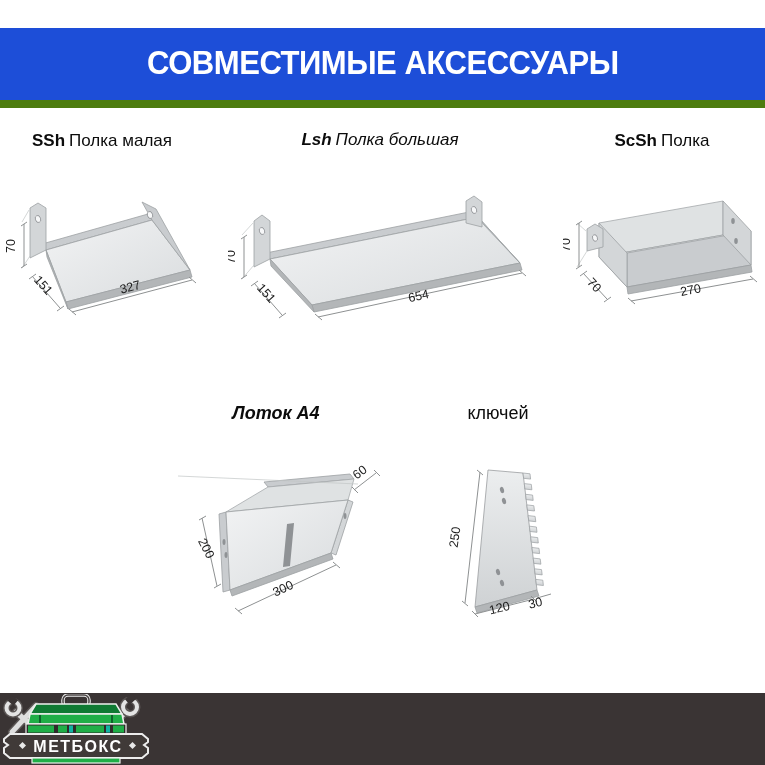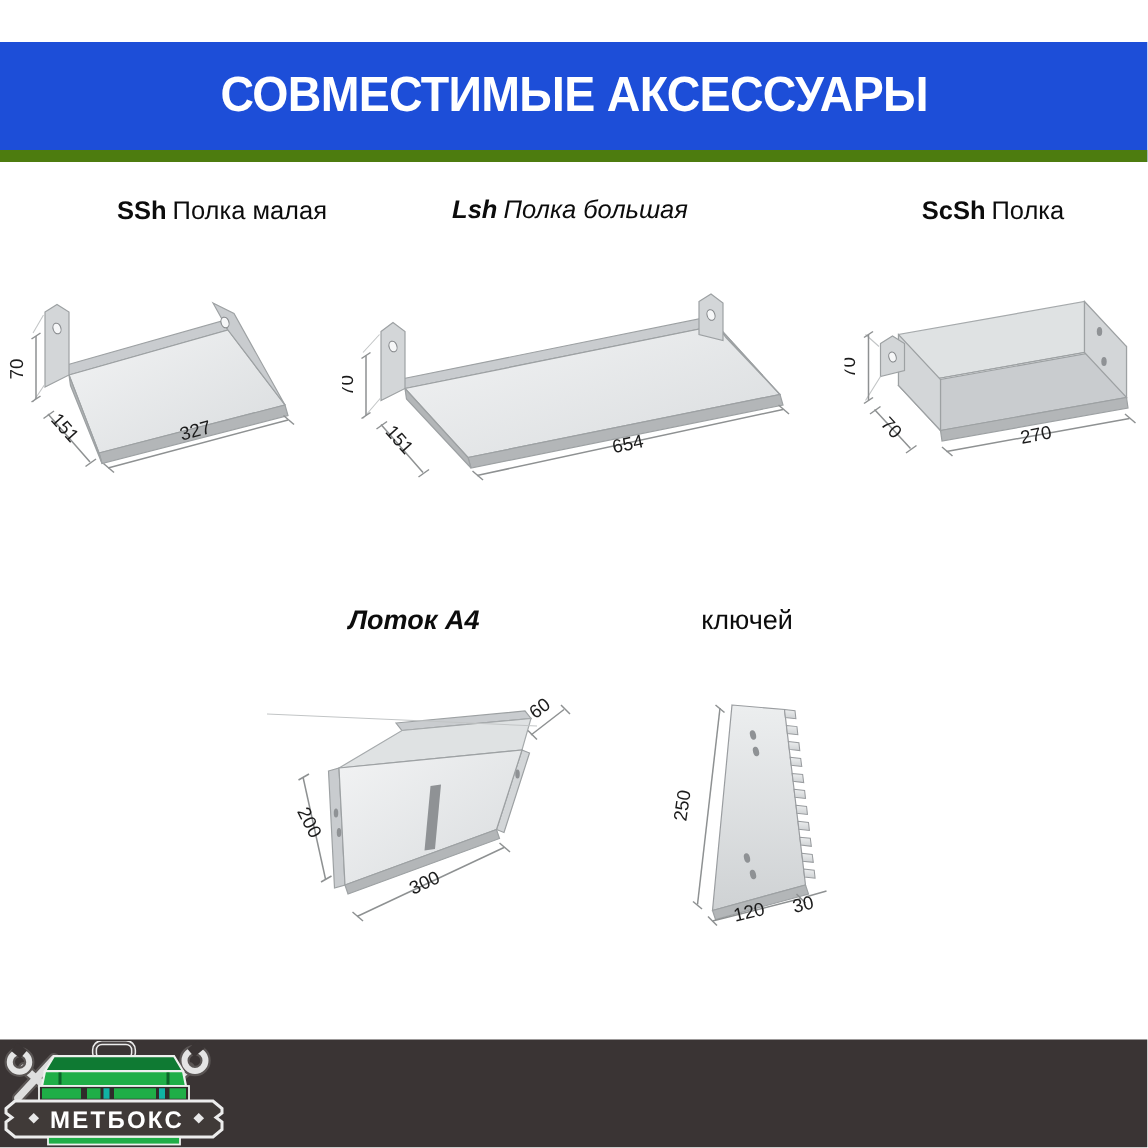"SSh Полка малая" div.plabel { left: 28px -> 7px; text-align: right -> none }
